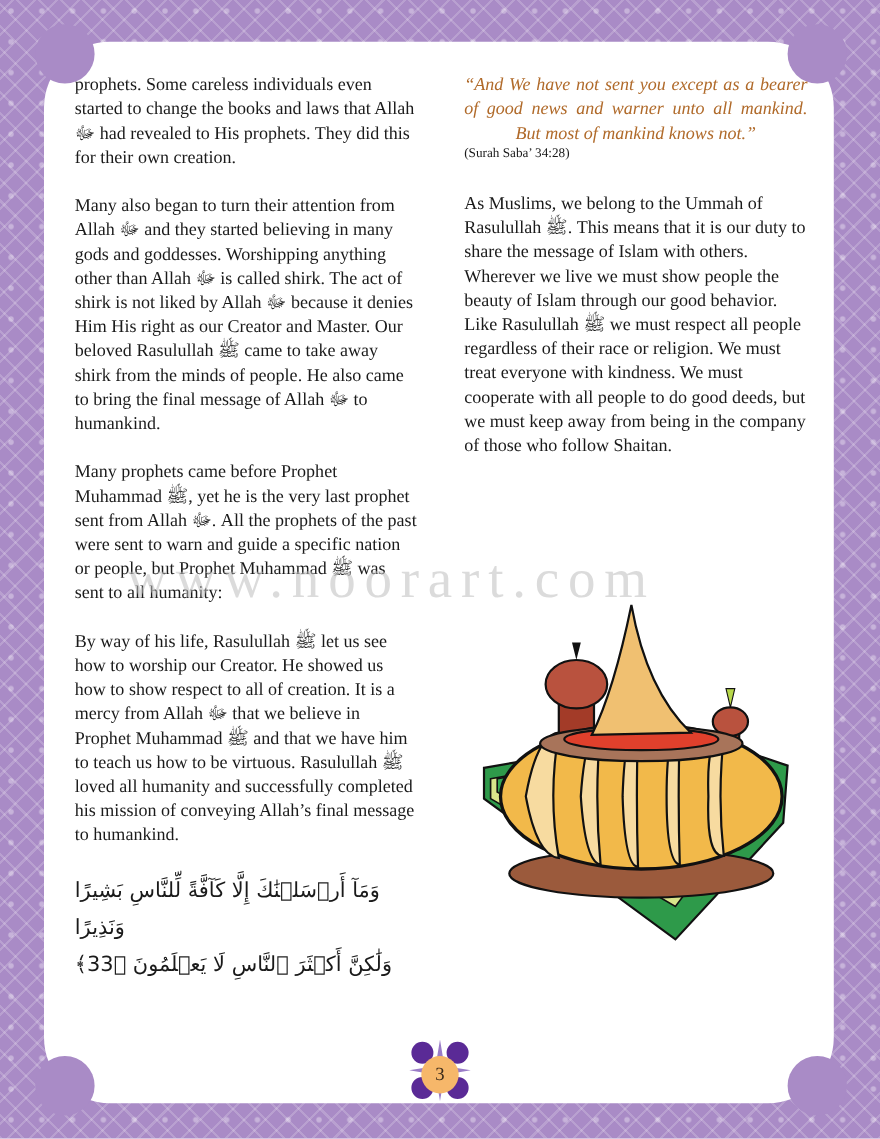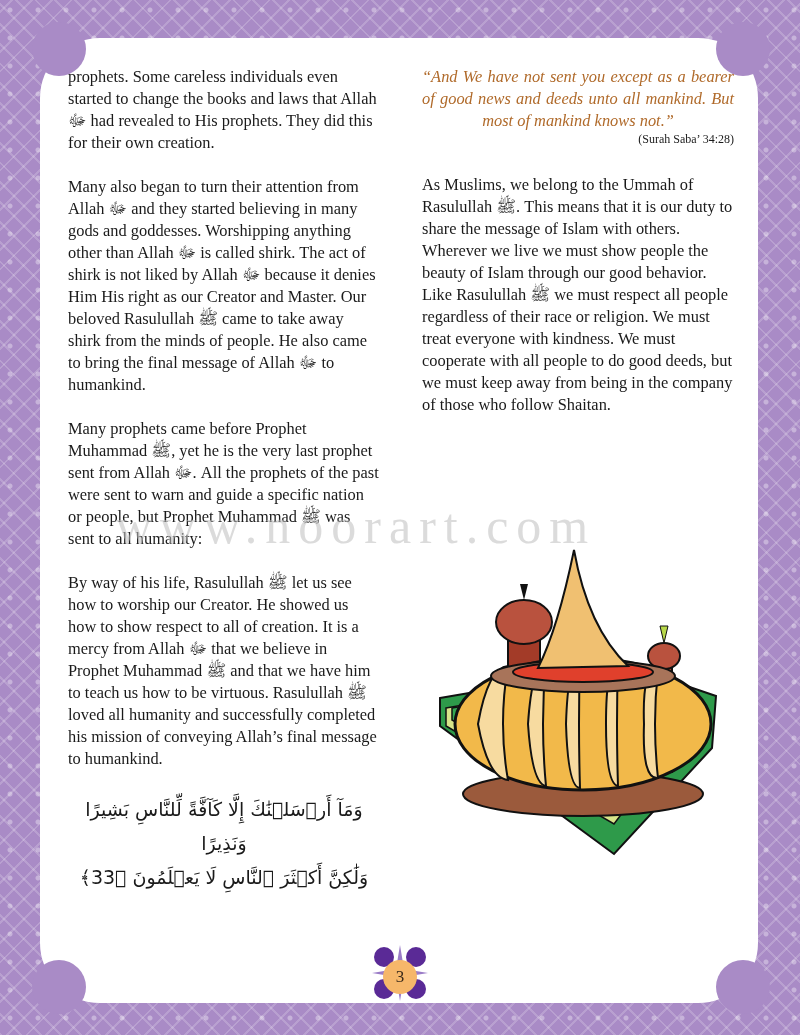"“And We have not sent" p.quote { text: deeds -> warner }
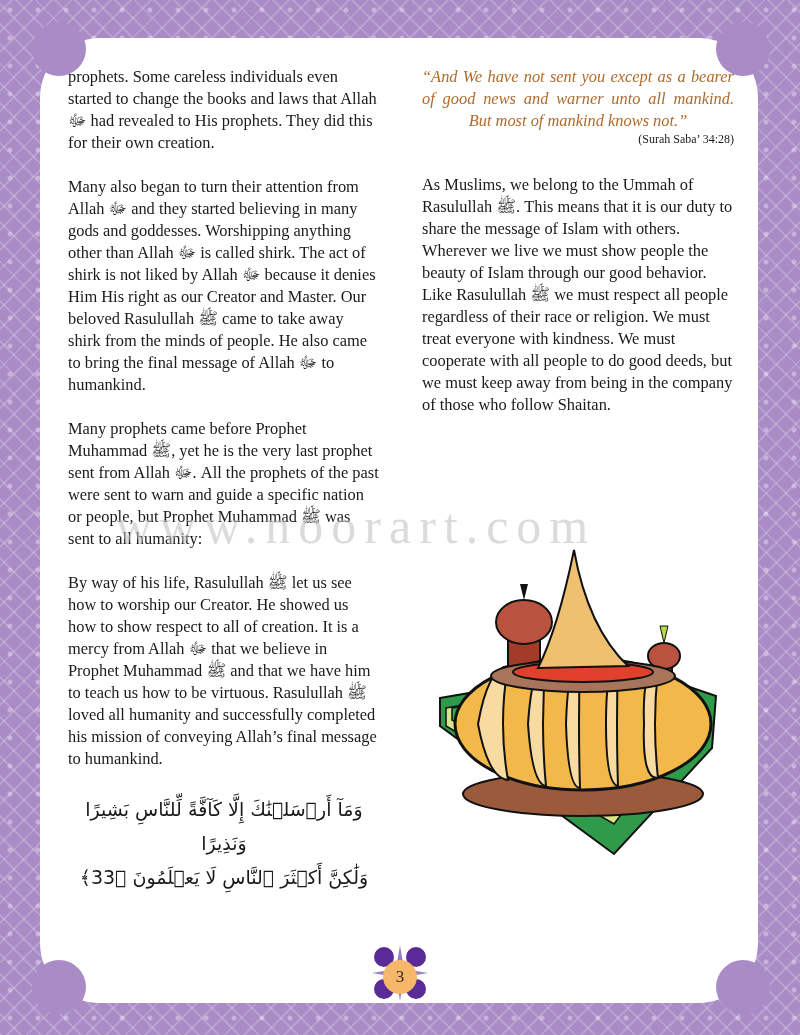"(Surah Saba’ 34:28)" .ref { text-align: right -> left }
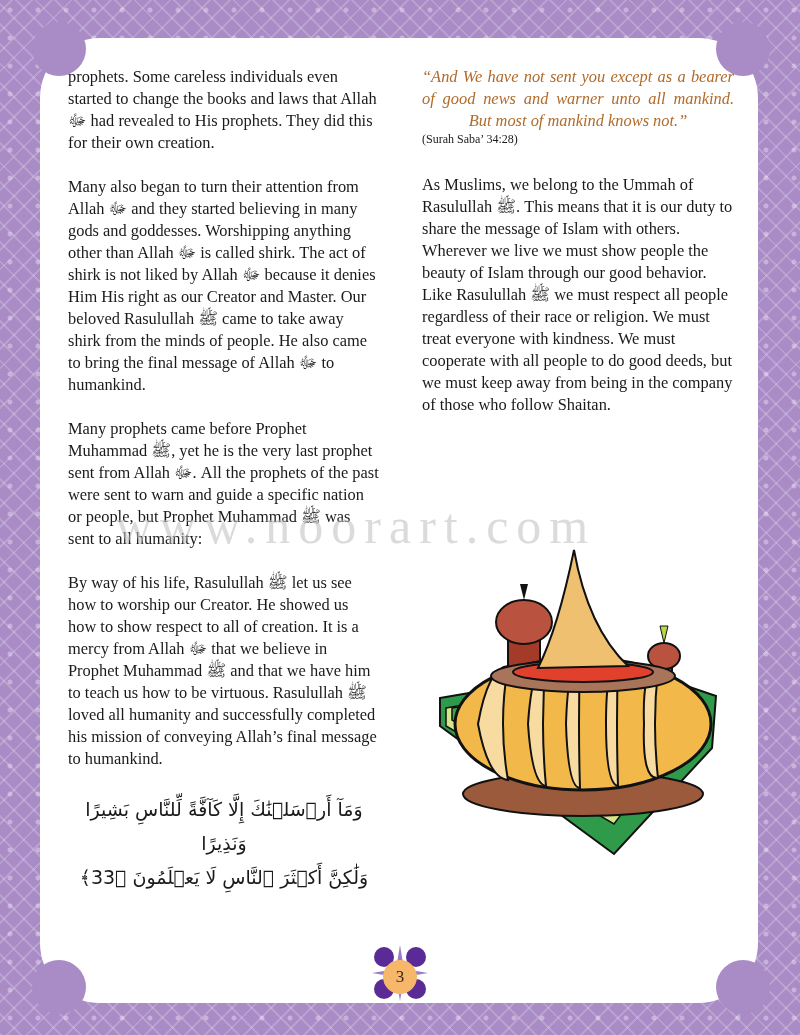"وَمَآ أَرۡسَلۡنَٰكَ إِلَّا كَآفَّةً" .arabic { text-align: center -> left }
